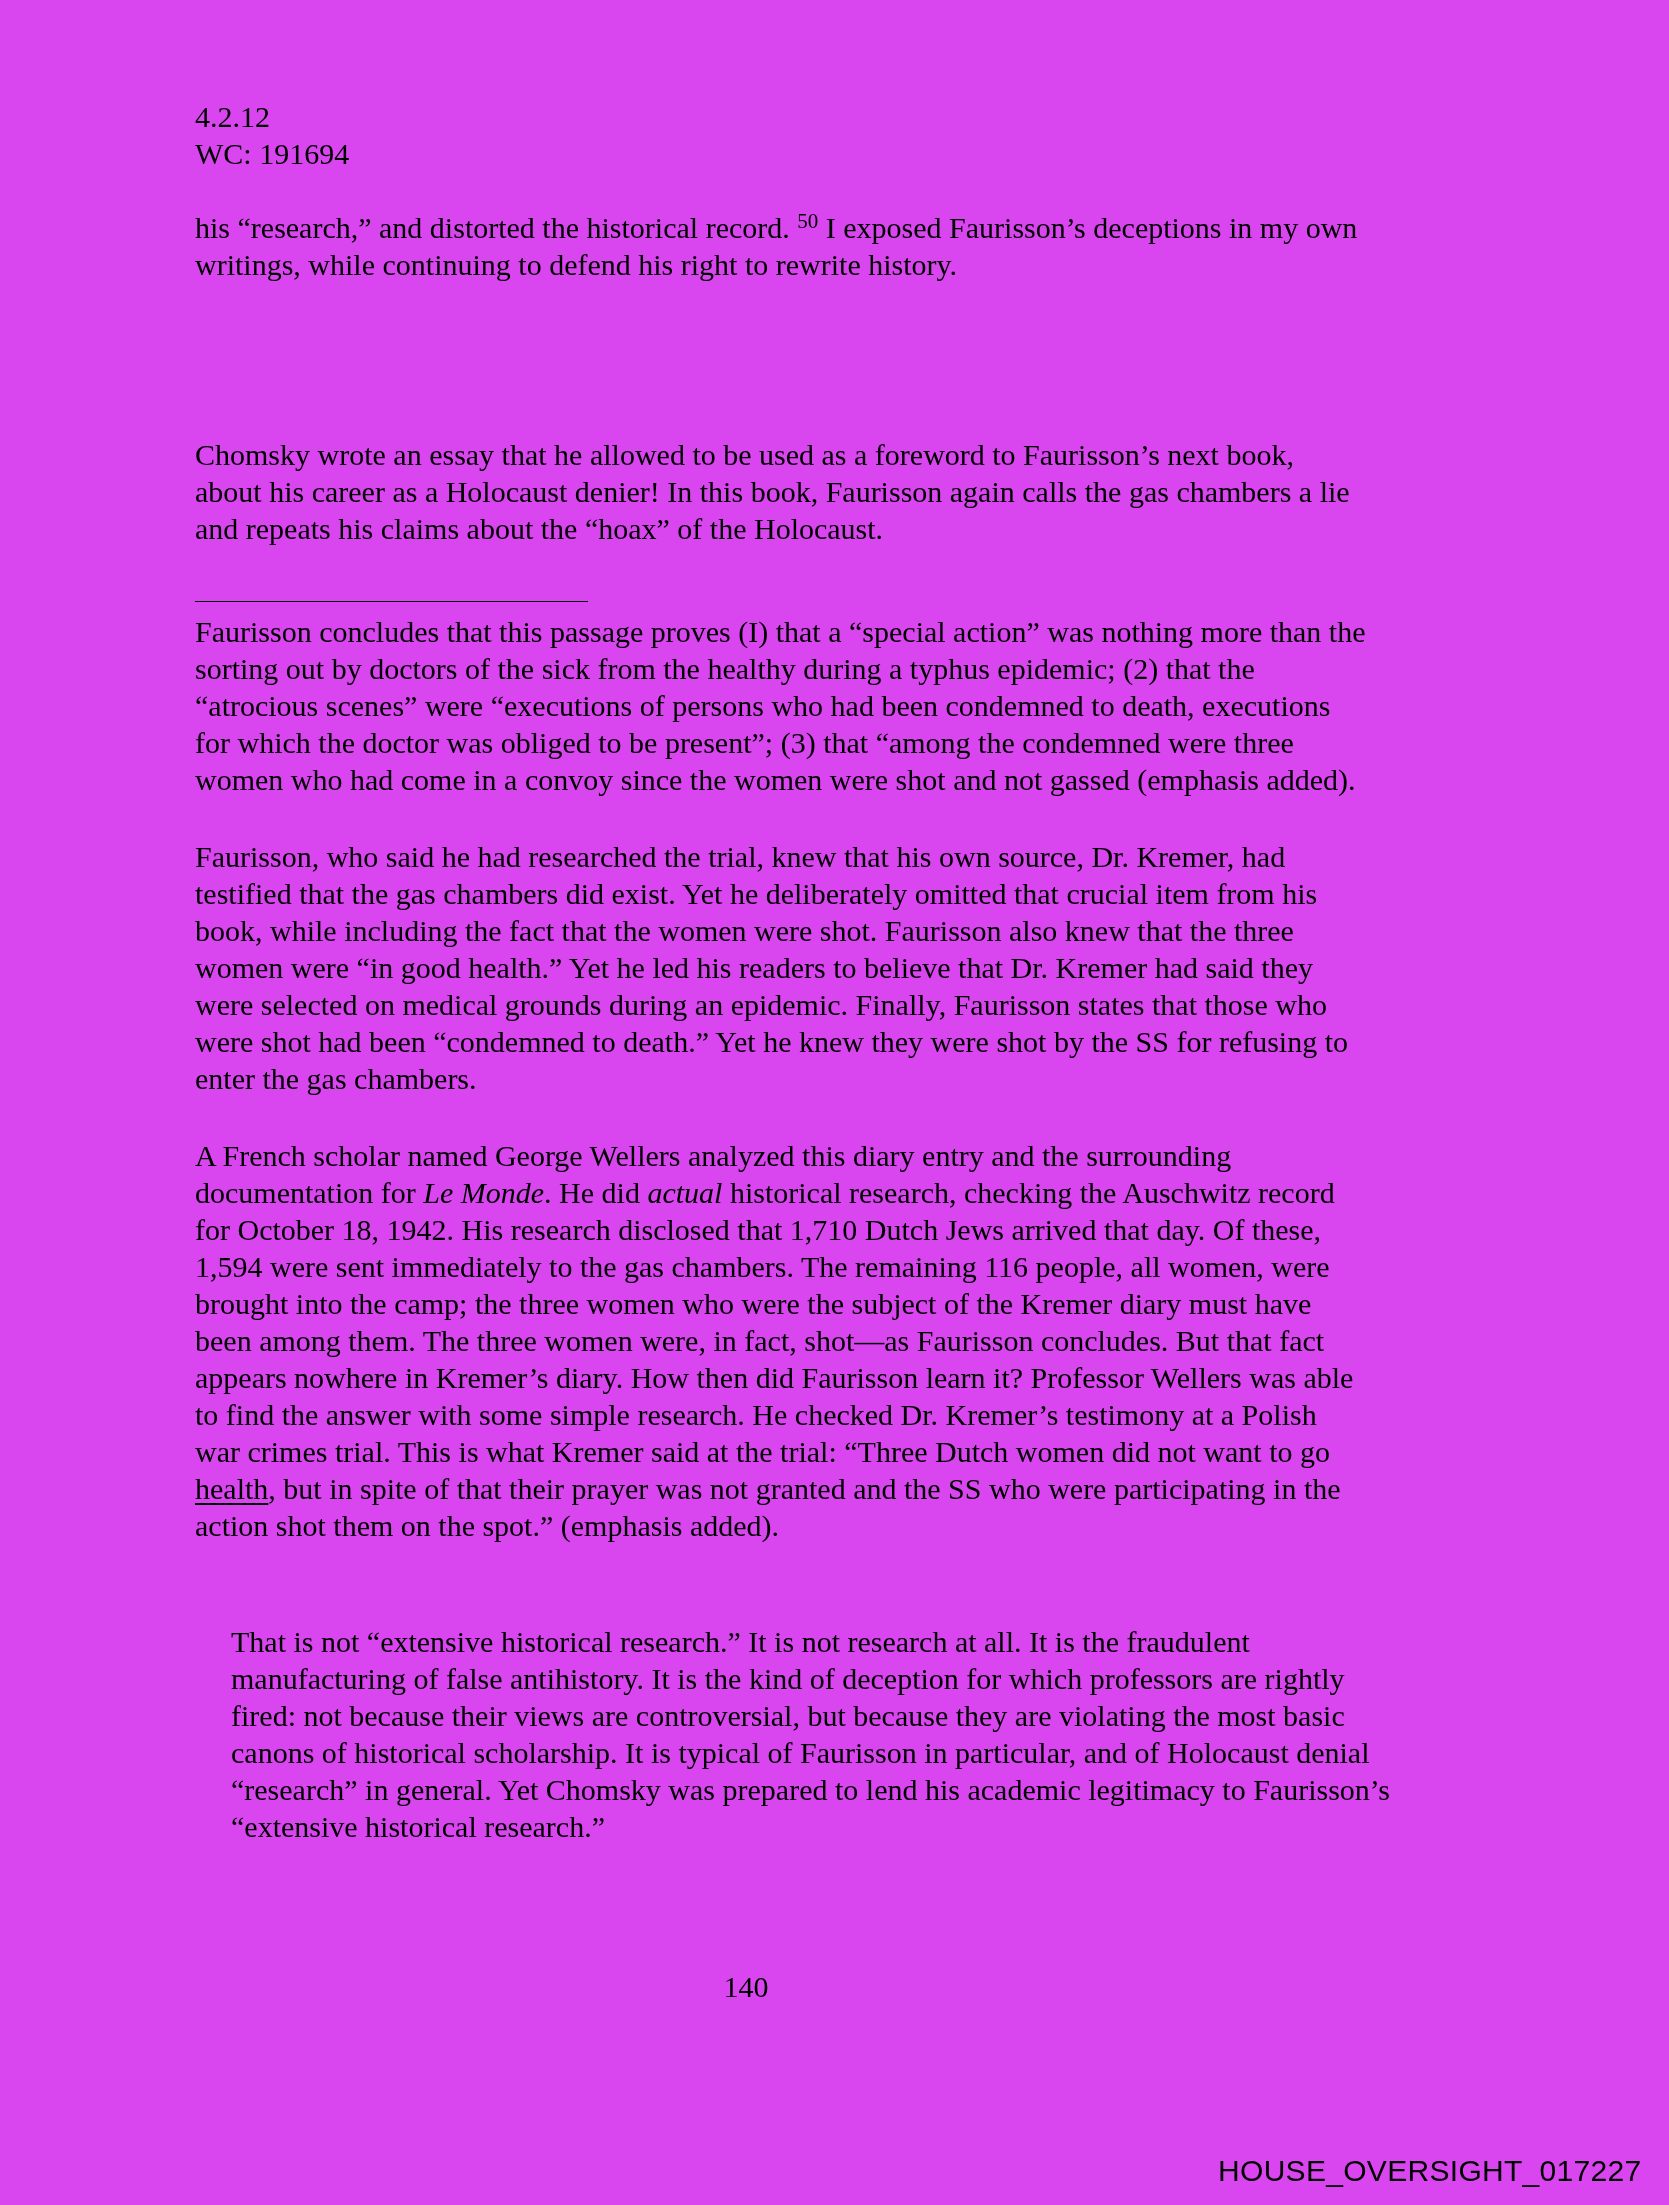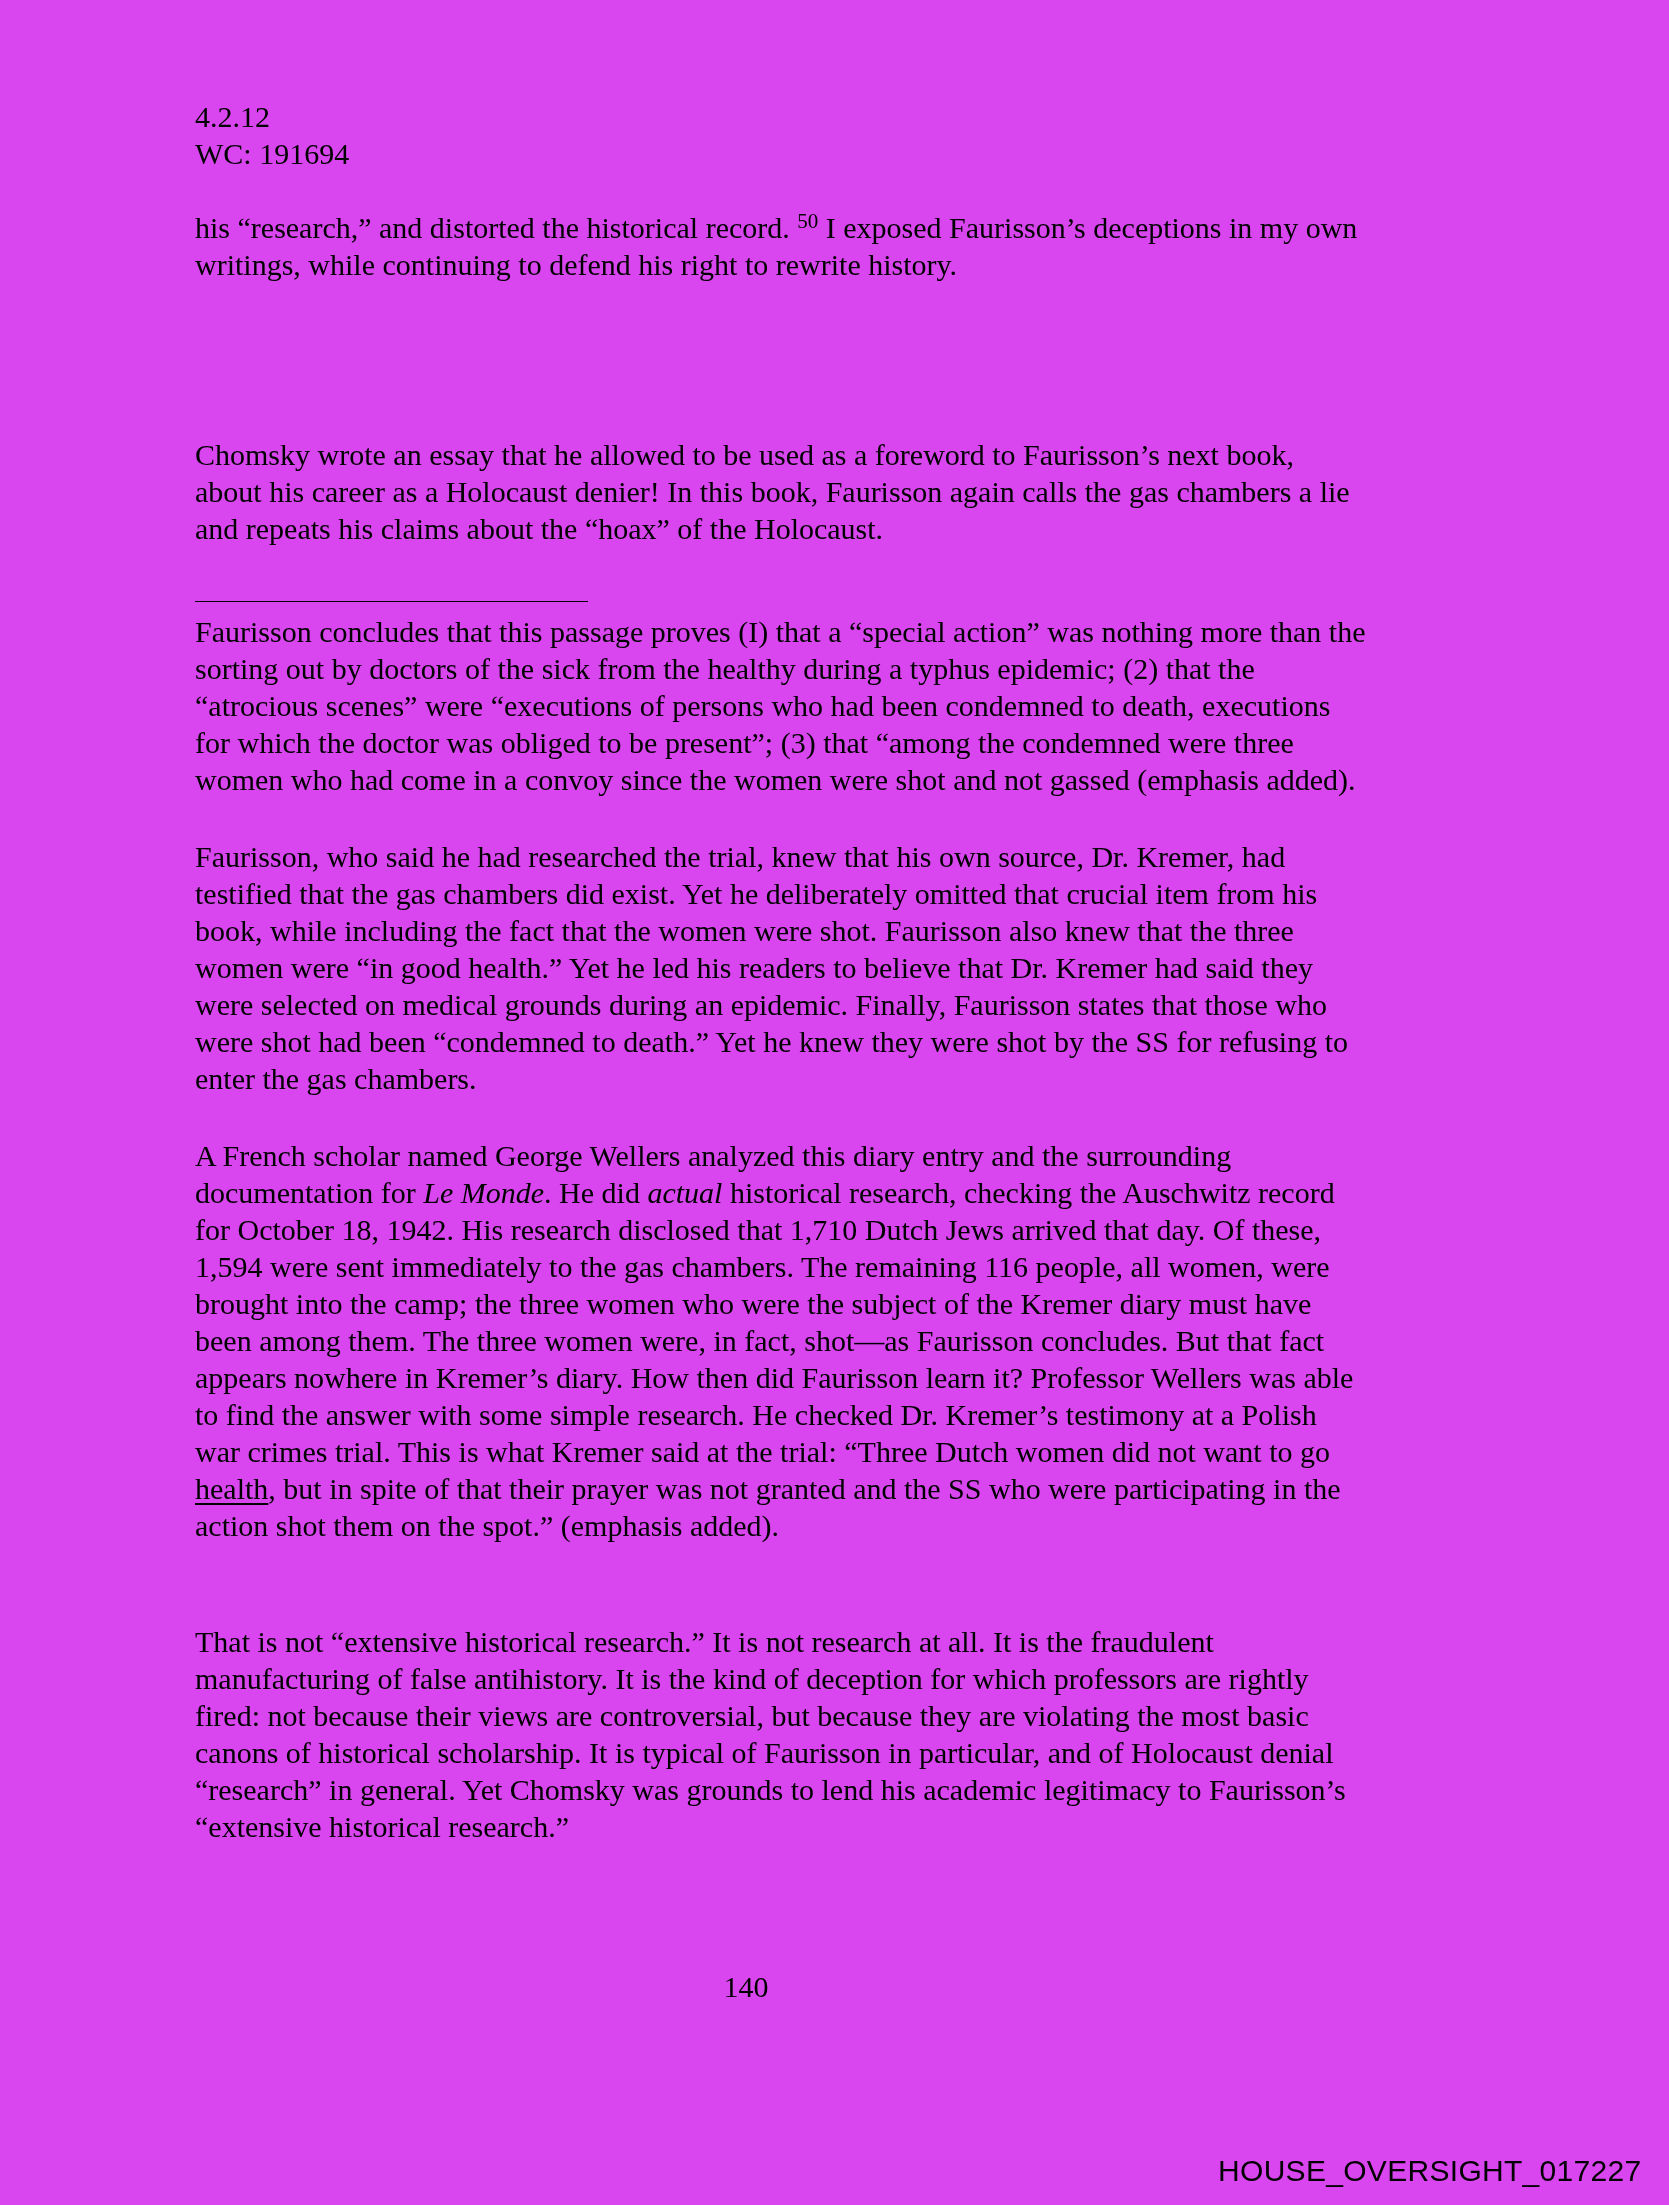"That is not “extensive historical" div.blk { margin-left: none -> 36px }
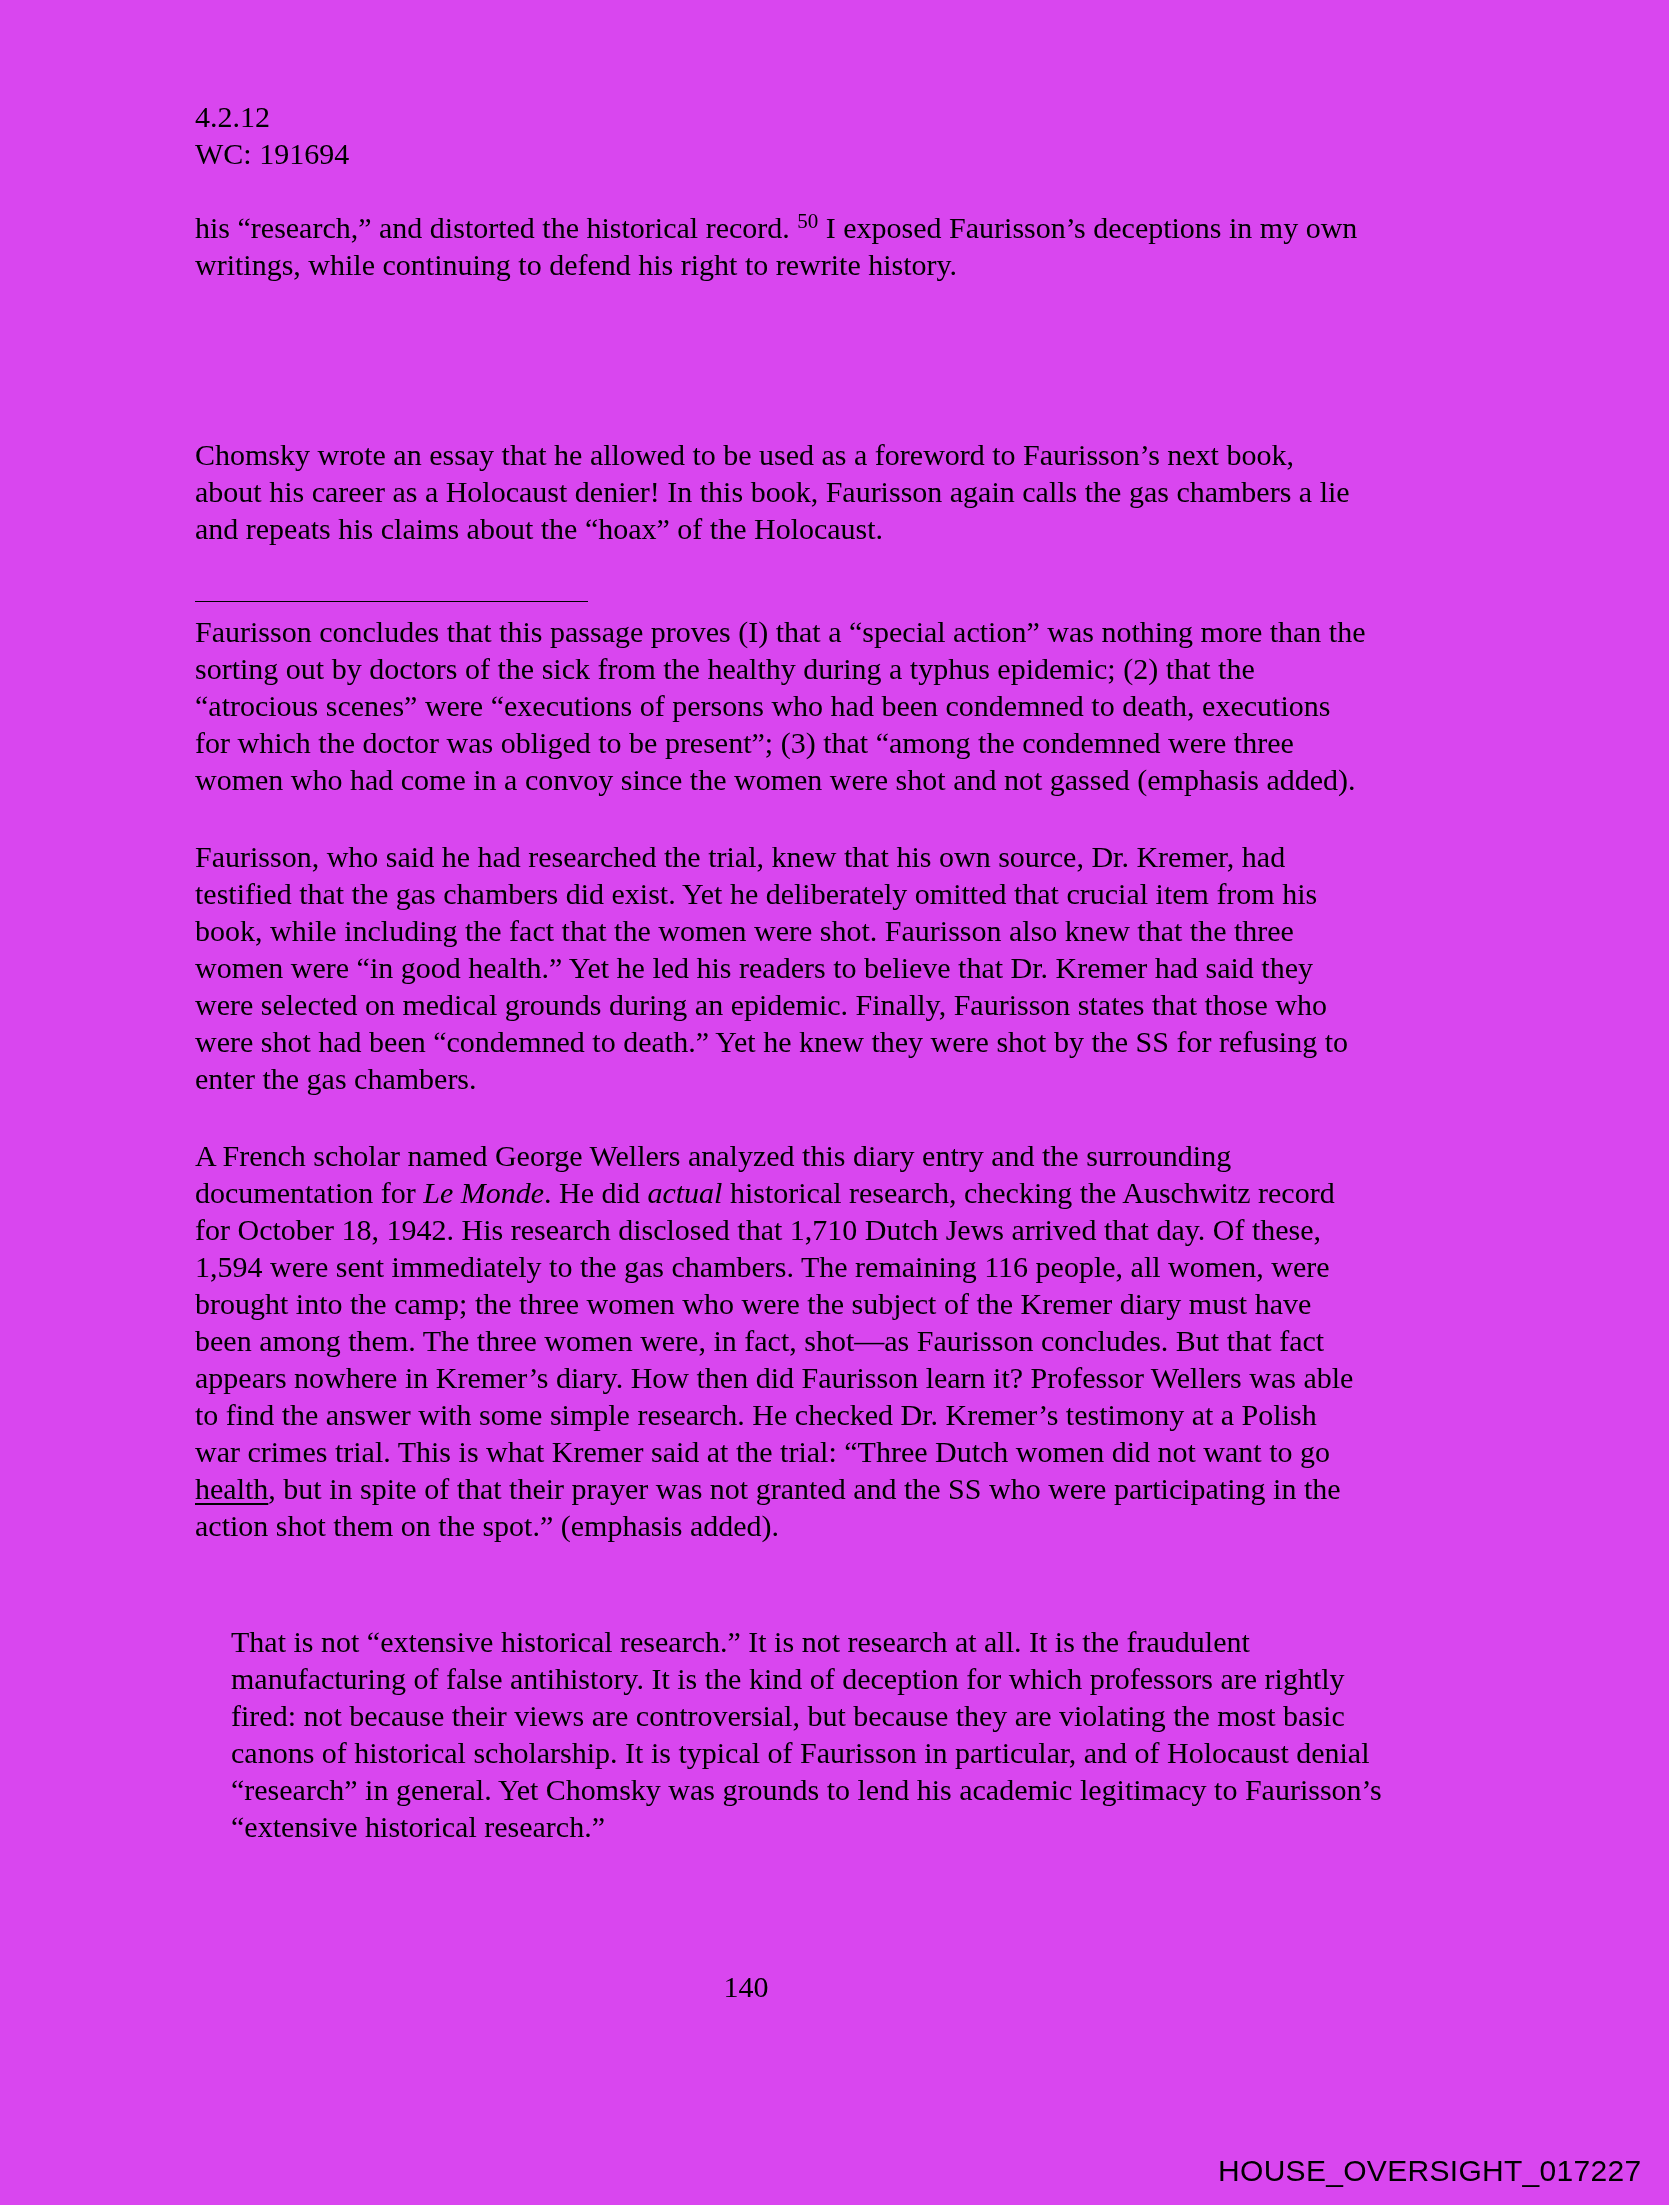"“research” in general. Yet Chomsky" span.line { text: grounds -> prepared }
